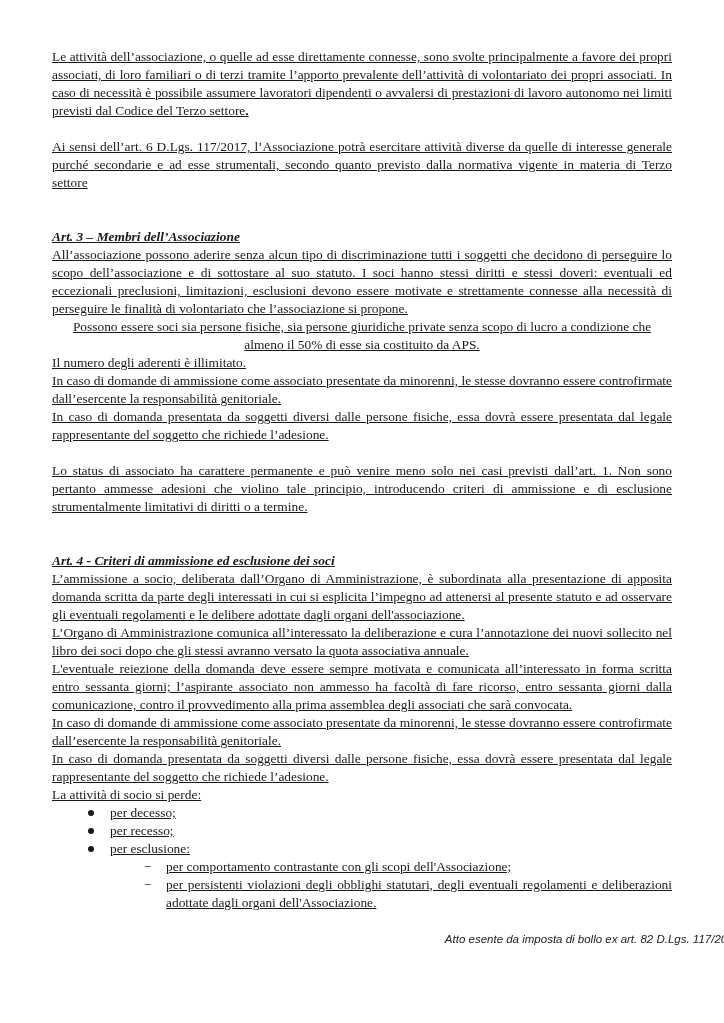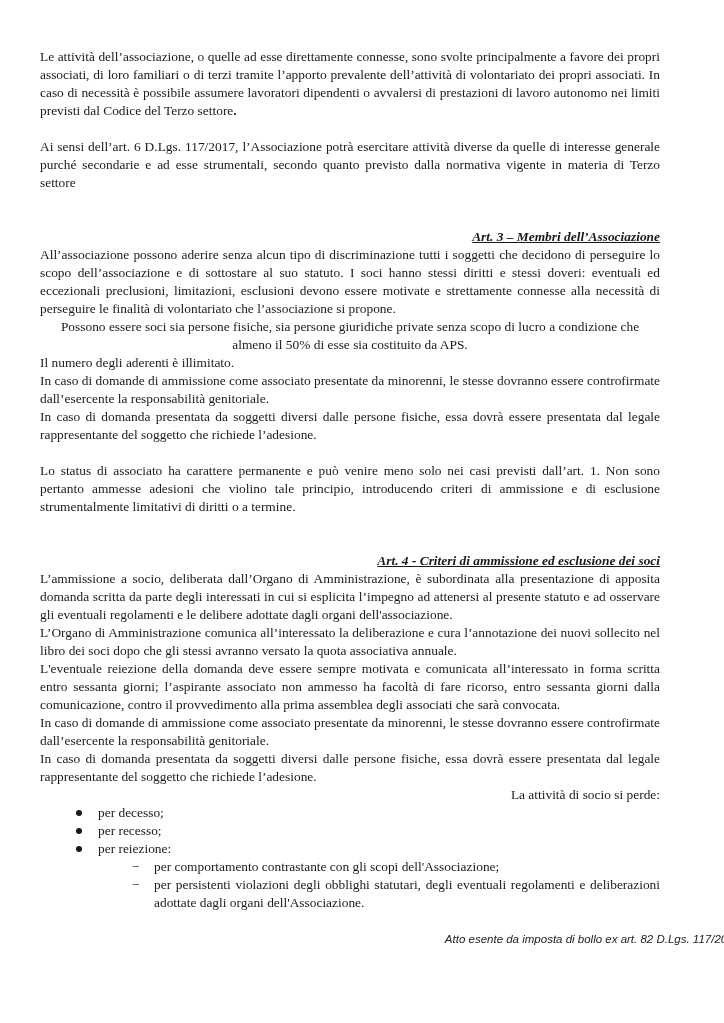"Le attività dell’associazione, o quelle" .page { left: 40px -> 52px; text-decoration: none -> underline }
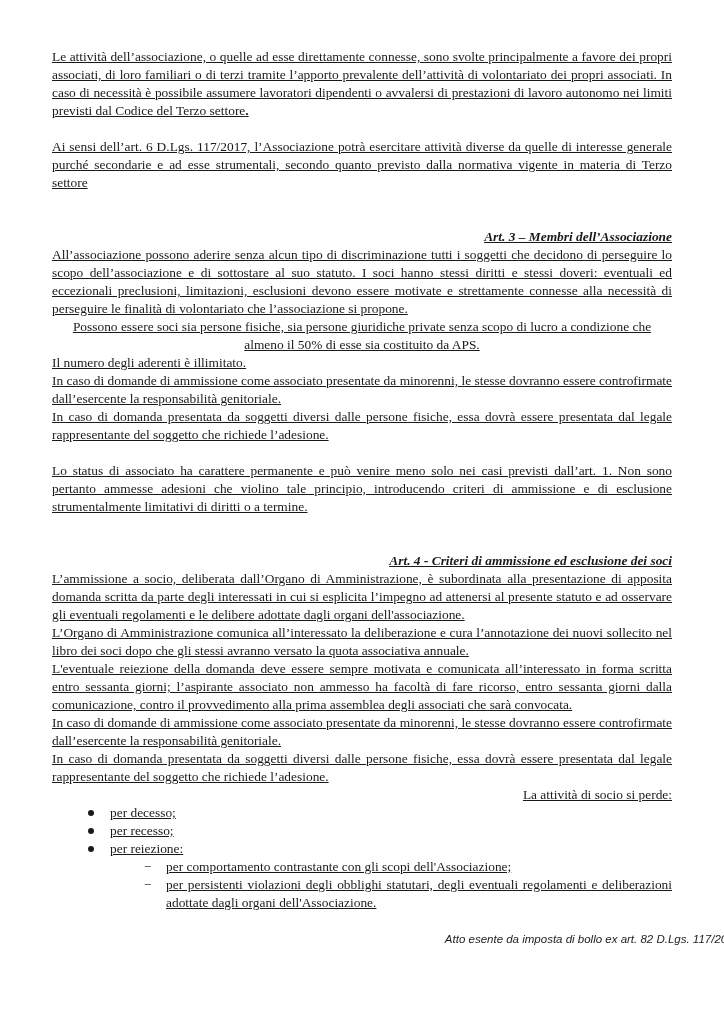"Art. 3 – Membri dell’Associazione" p, .line { text-align: right -> none }
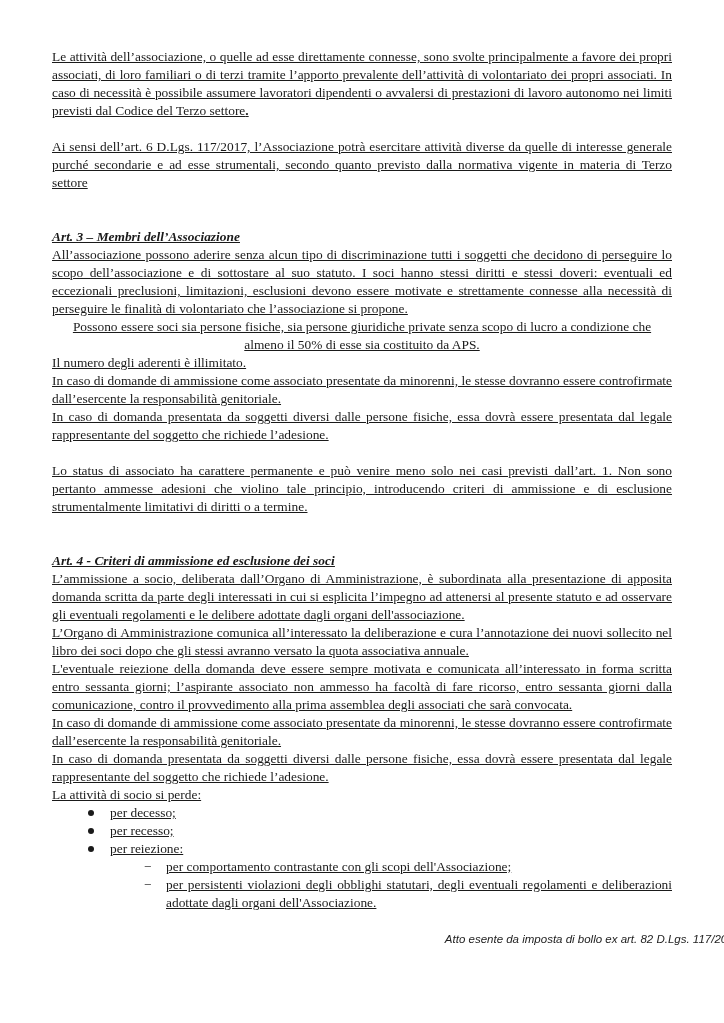"per reiezione:" span { text: reiezione -> esclusione }
